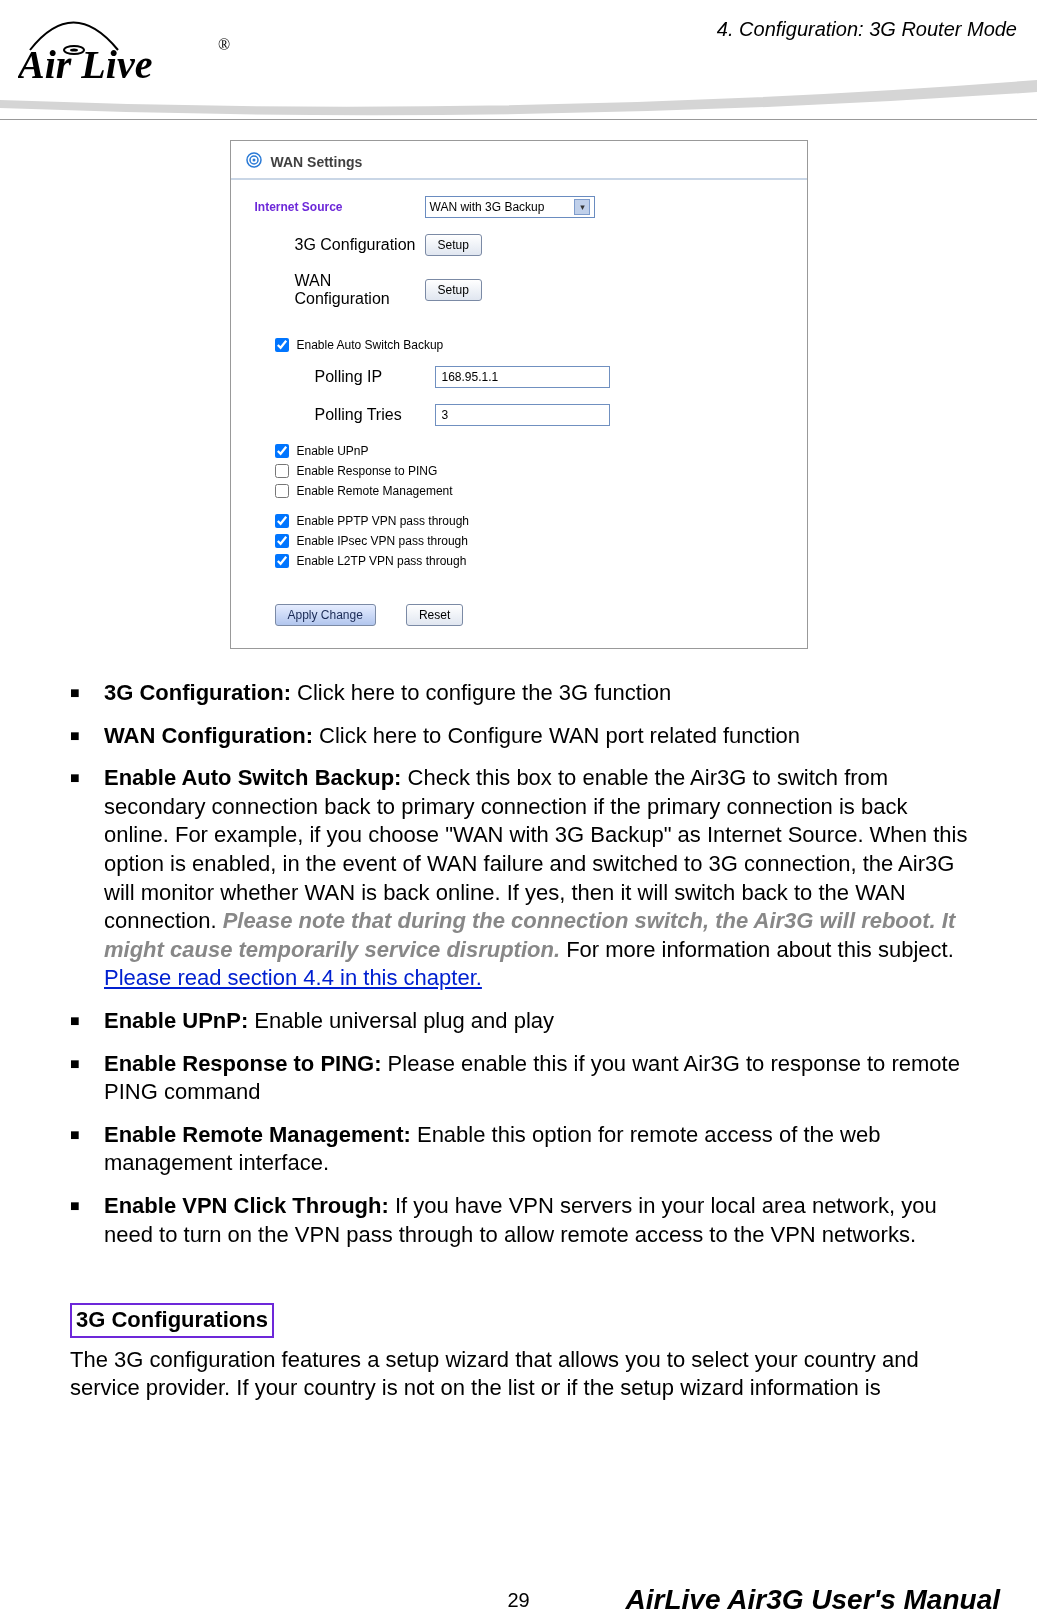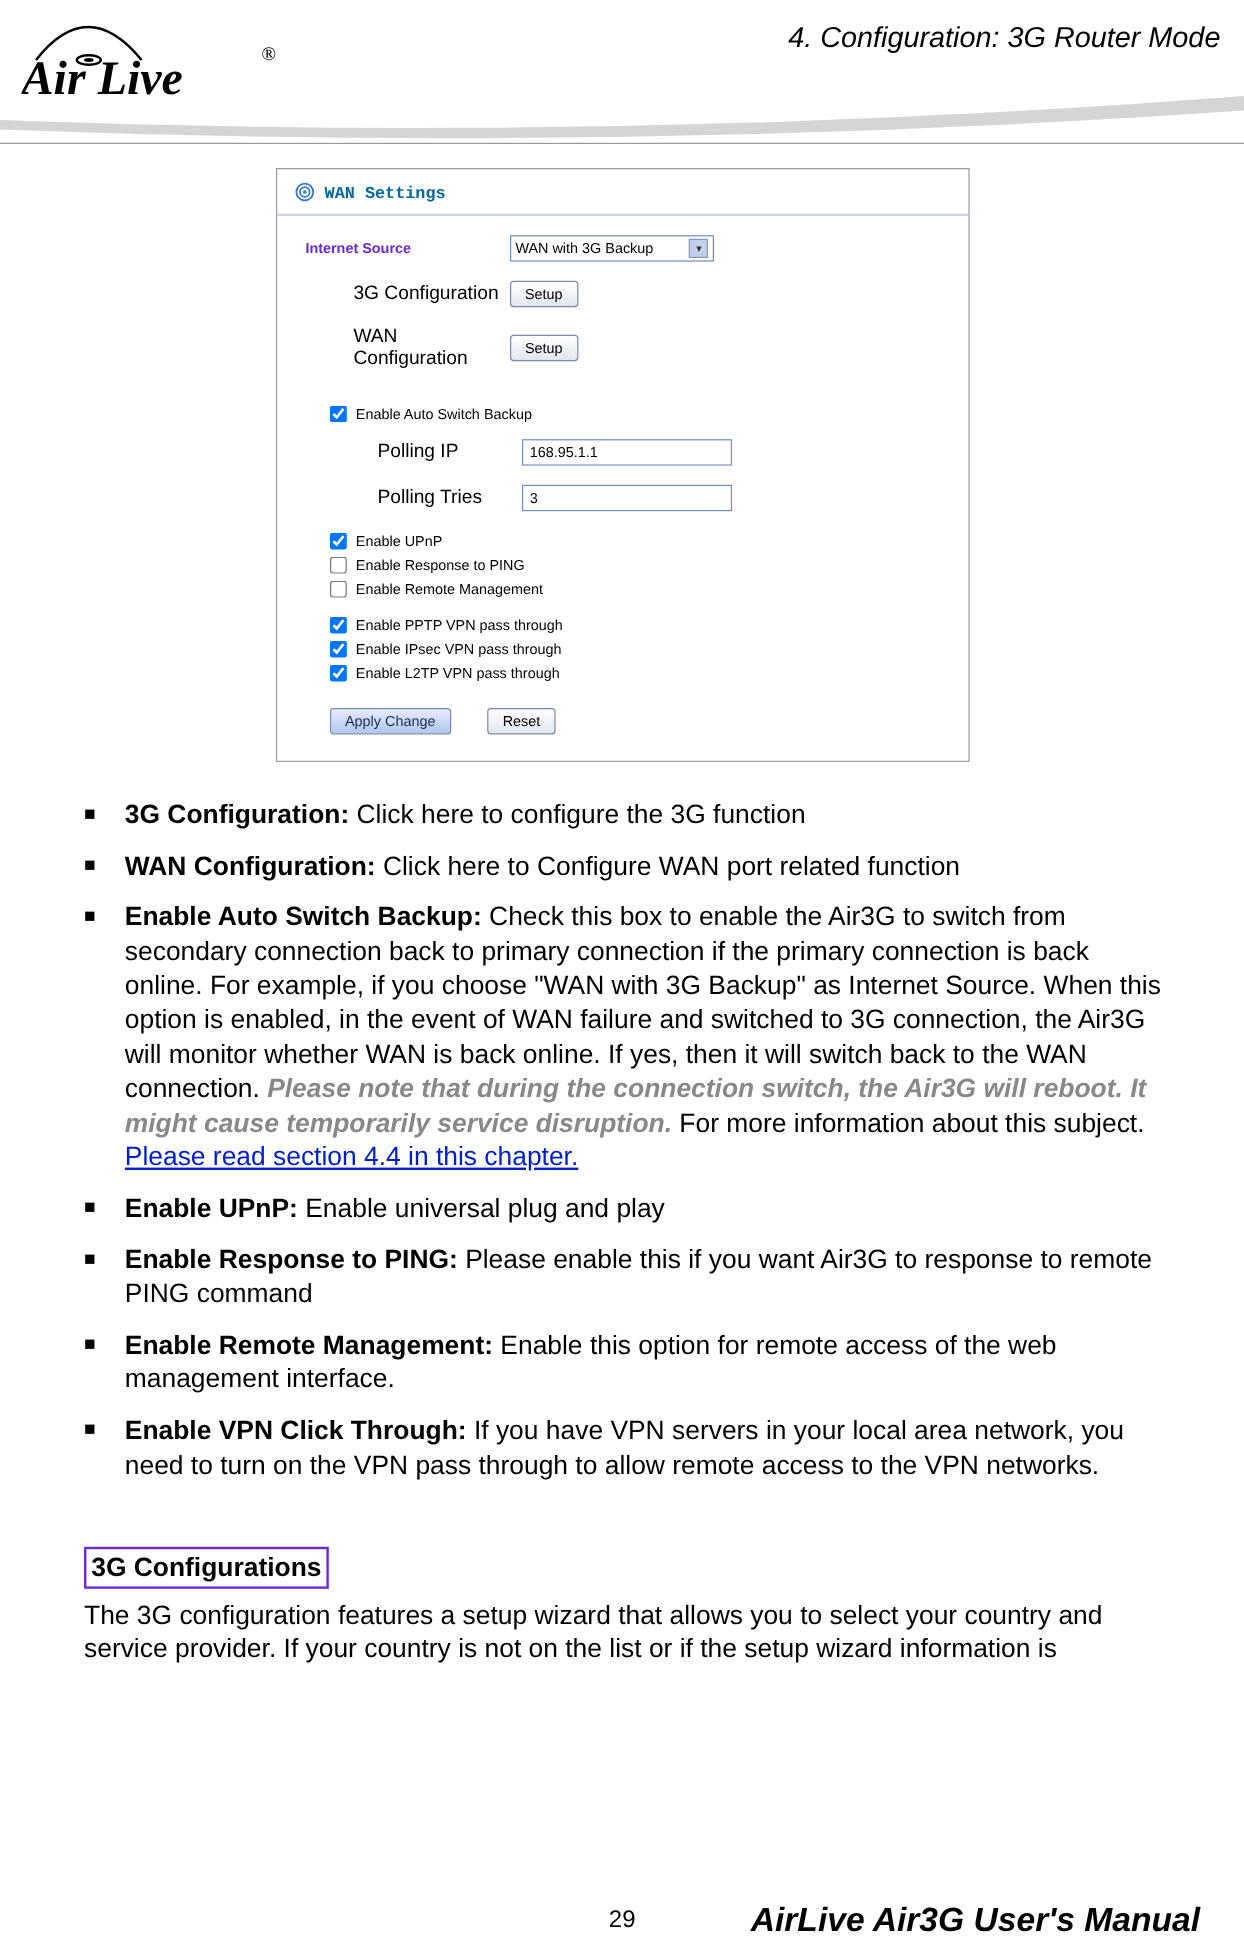"4. Configuration: 3G Router Mode" .chapter-title { font-size: 24px -> 20px }
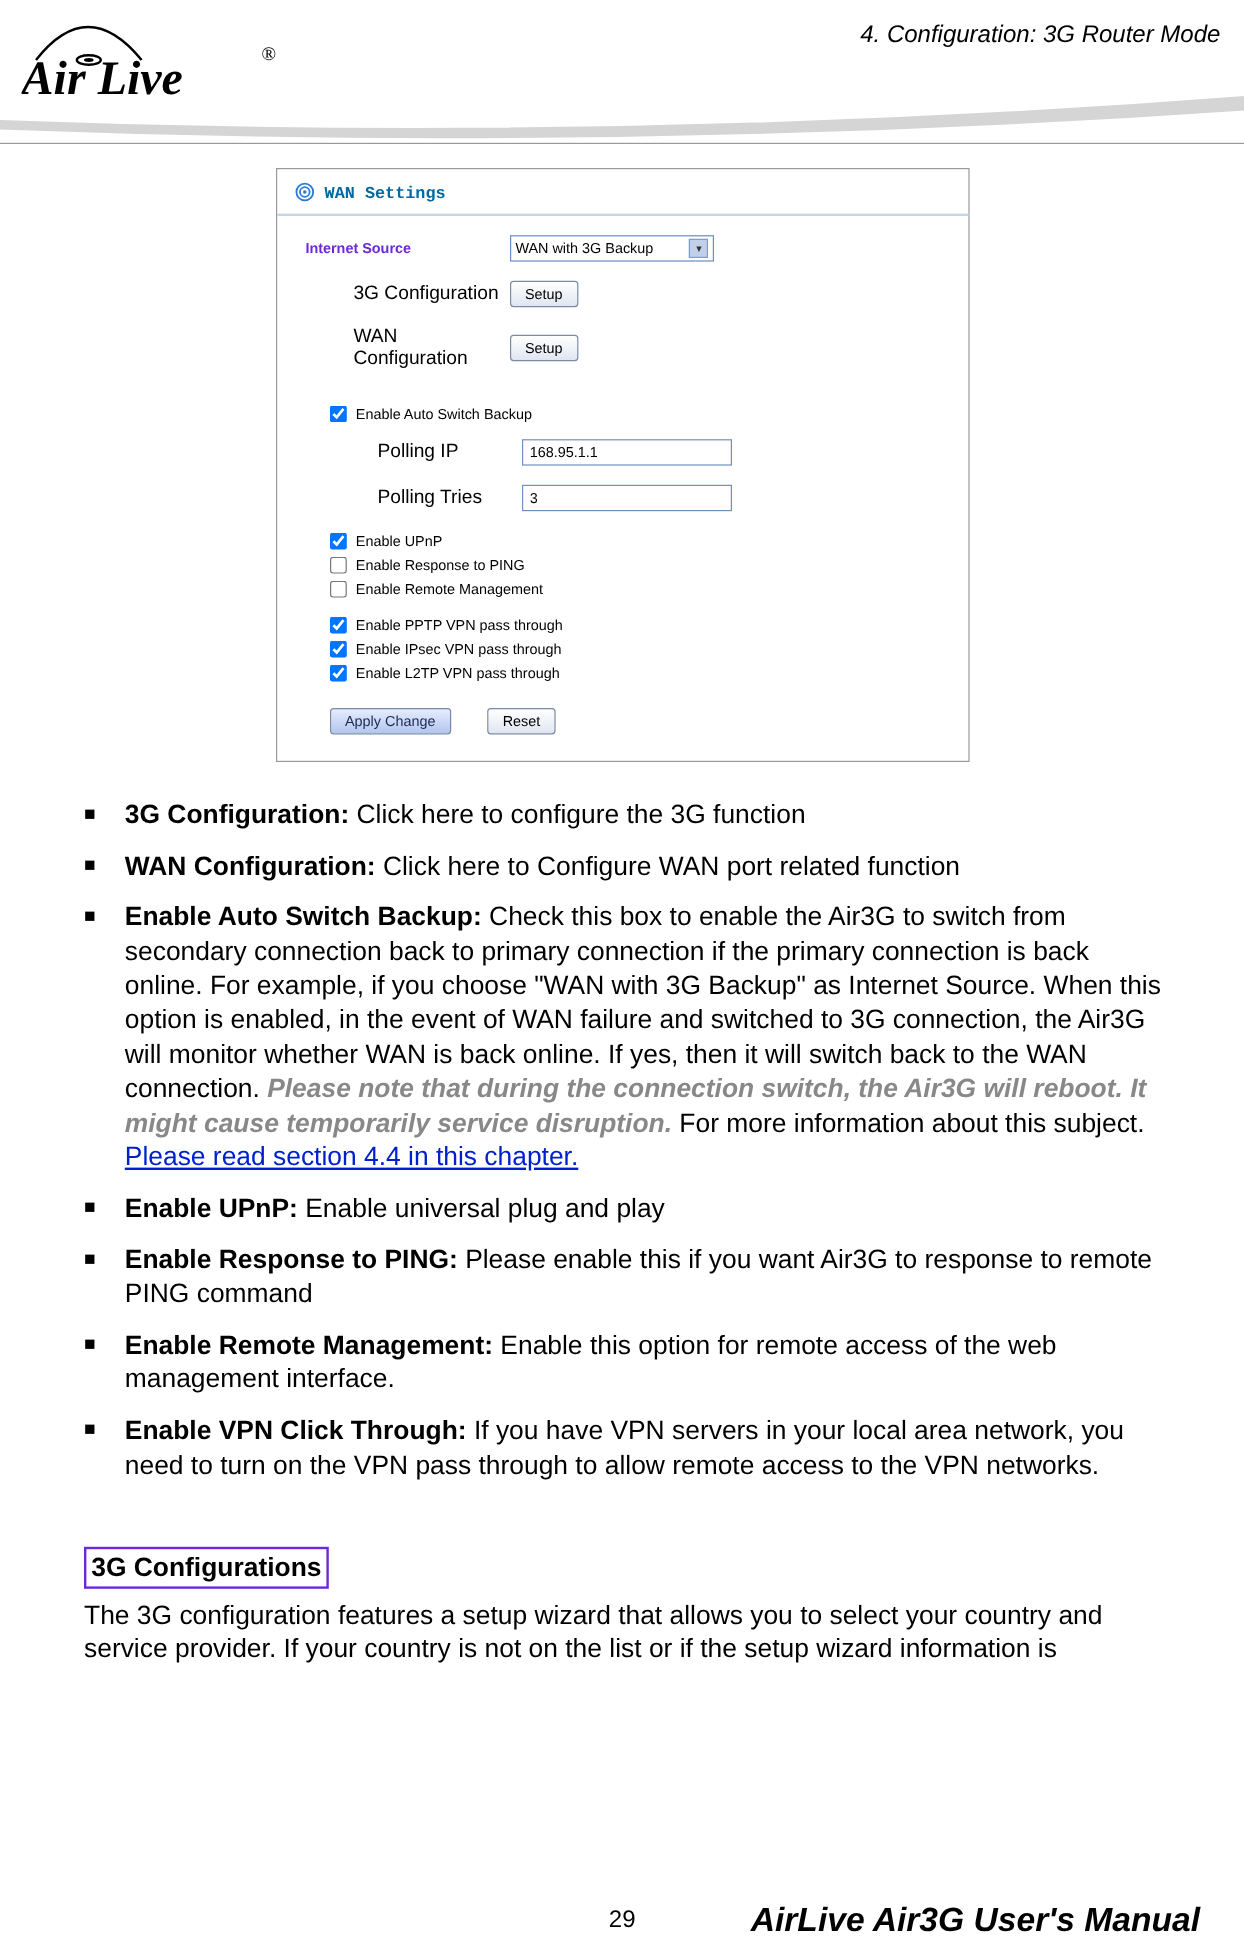"WAN Settings" .wan-title { color: #0369a1 -> #404040; font-family: Liberation Mono, monospace -> Liberation Sans, sans-serif }
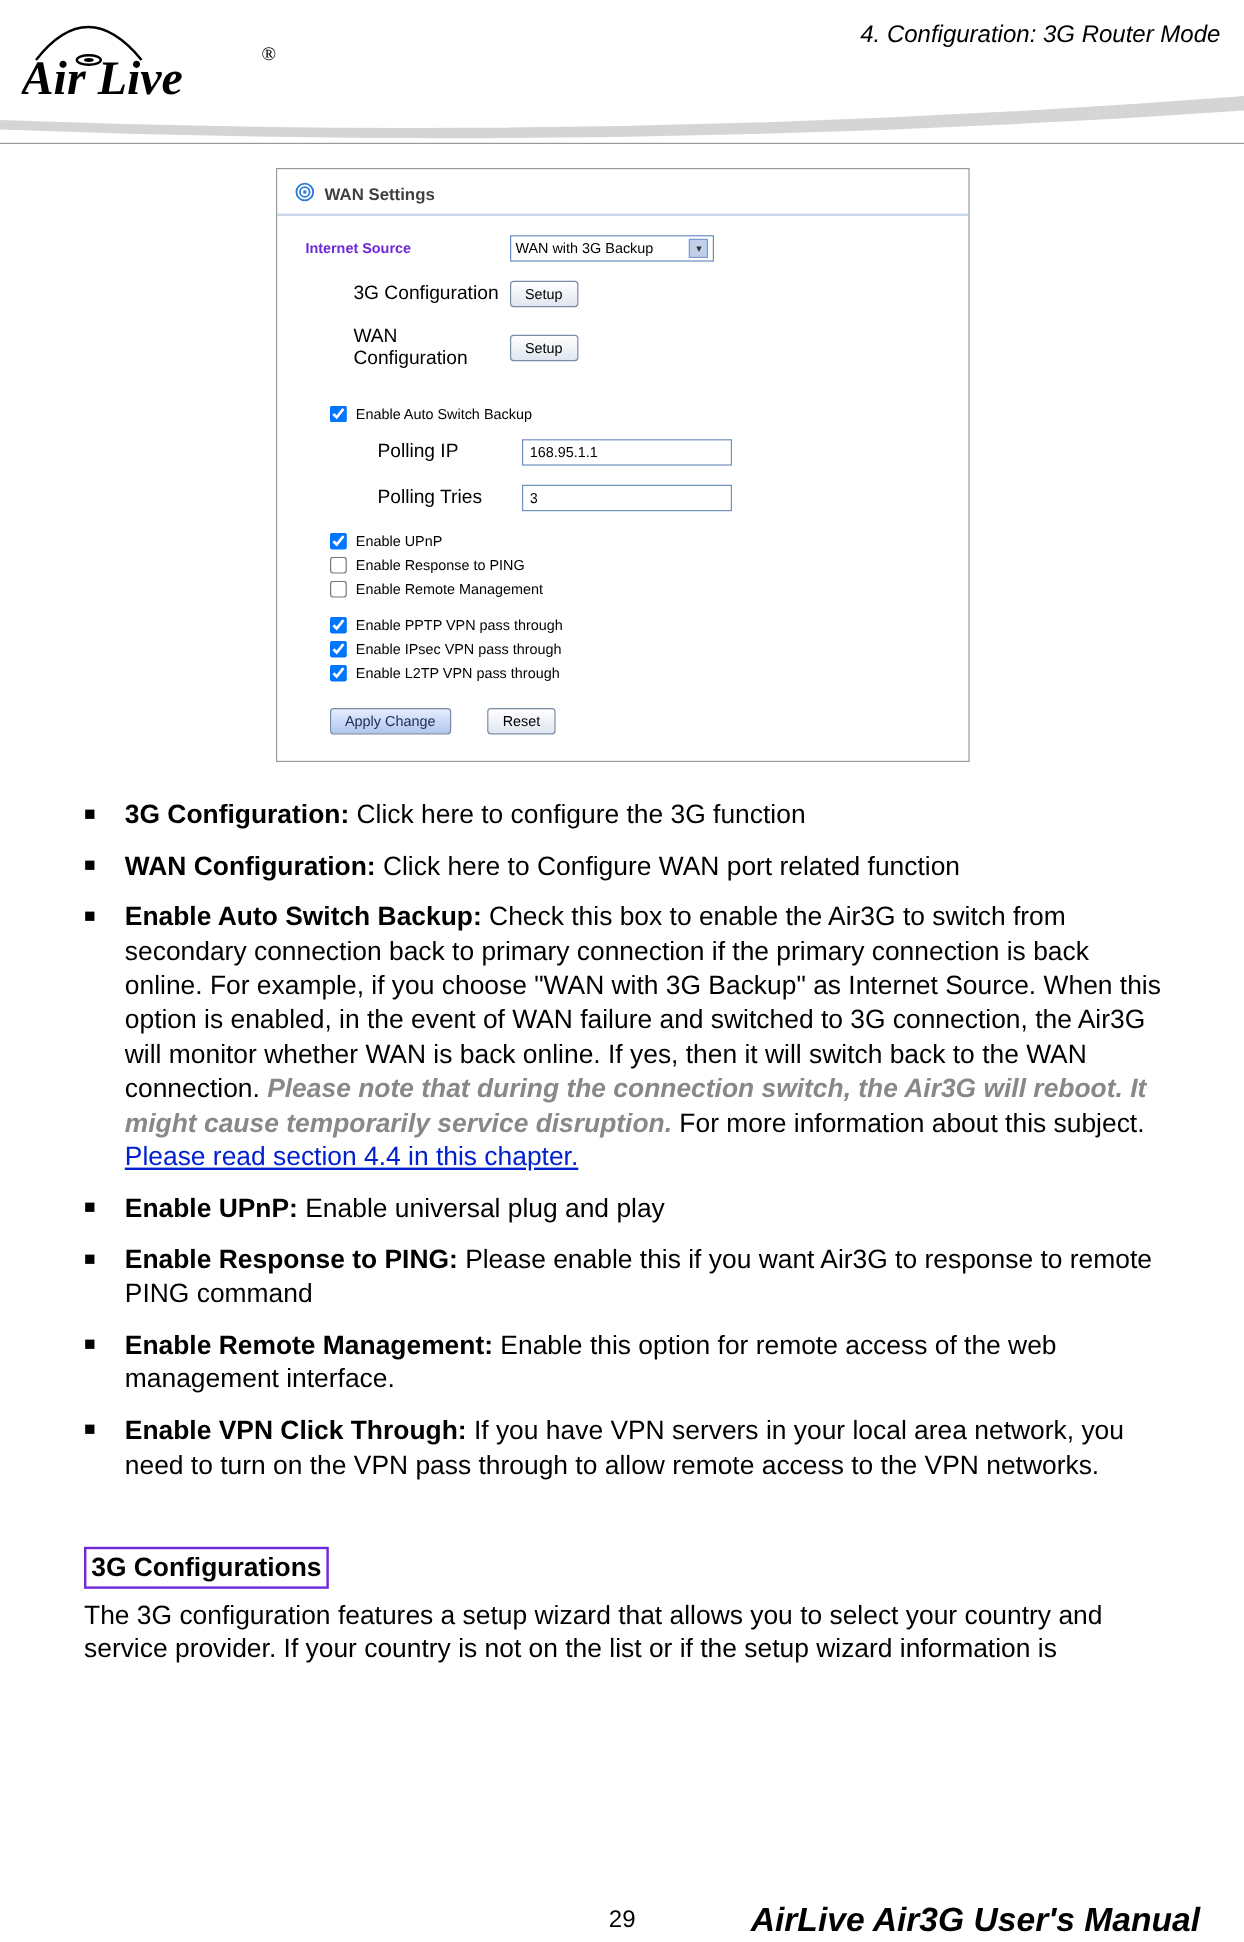"Apply Change" .button-row { margin-top: 22px -> 36px }
